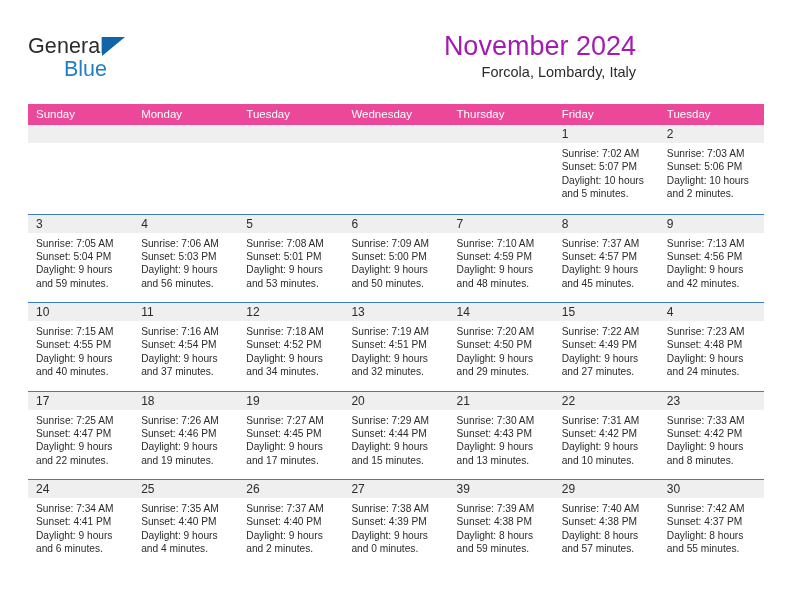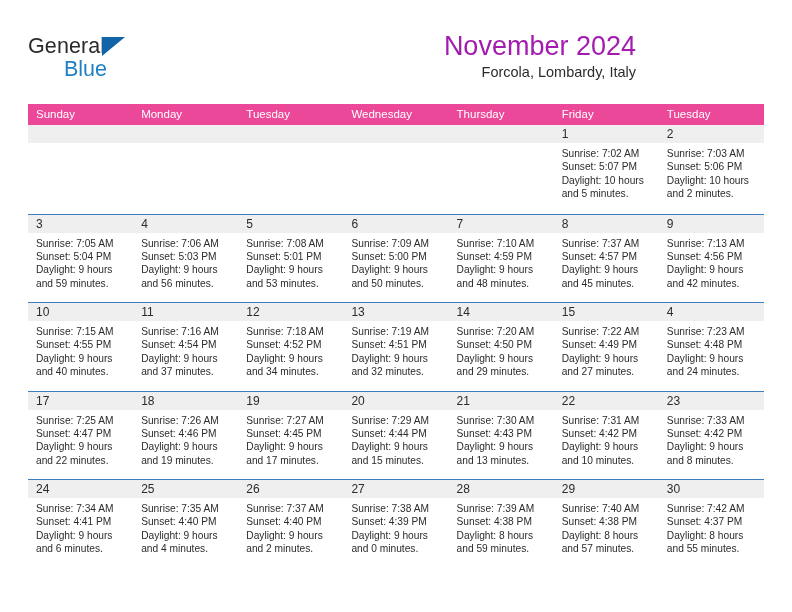"28" div.daynum-band { text: 28 -> 39 }
